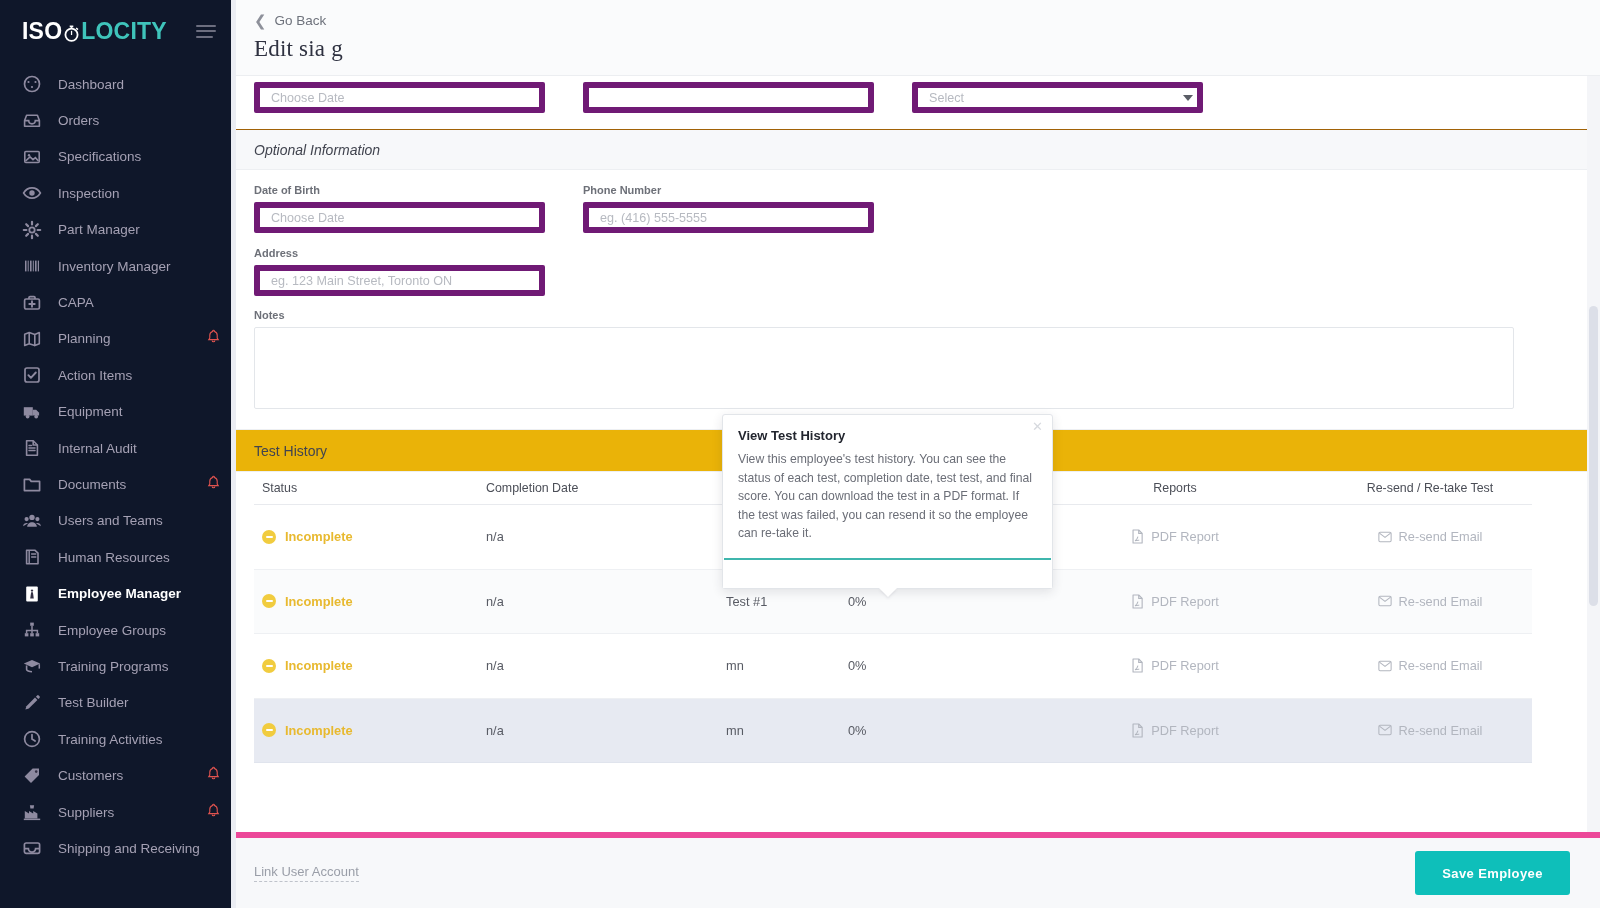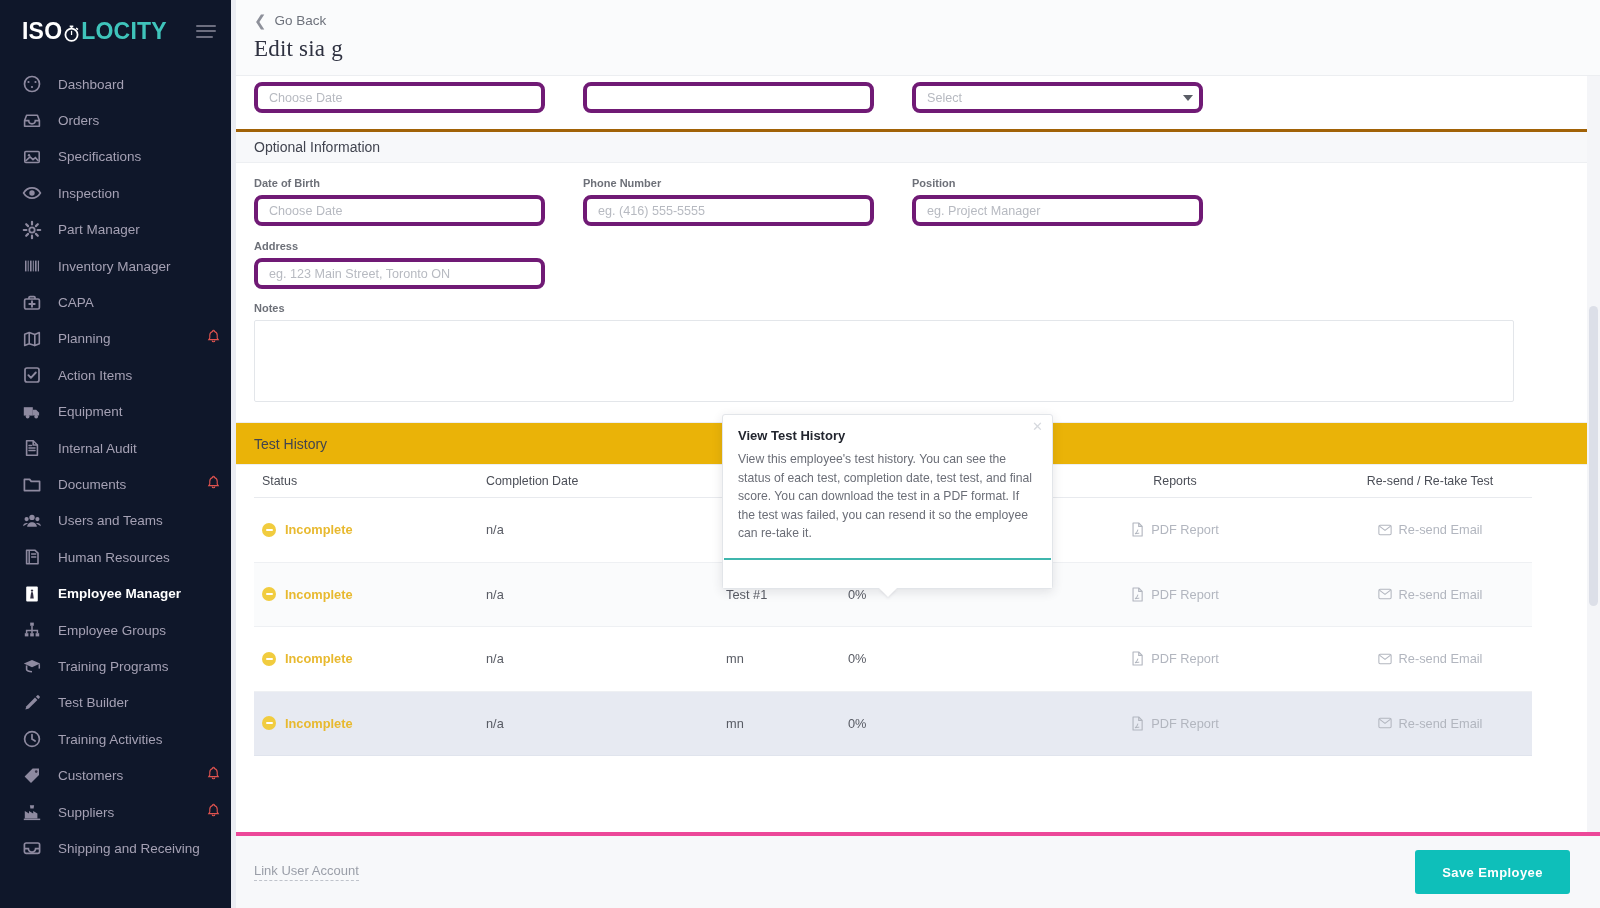"Choose Date" .finput { border: 4px solid #701a75 -> 6px solid #701a75; border-radius: 8px -> 2px }
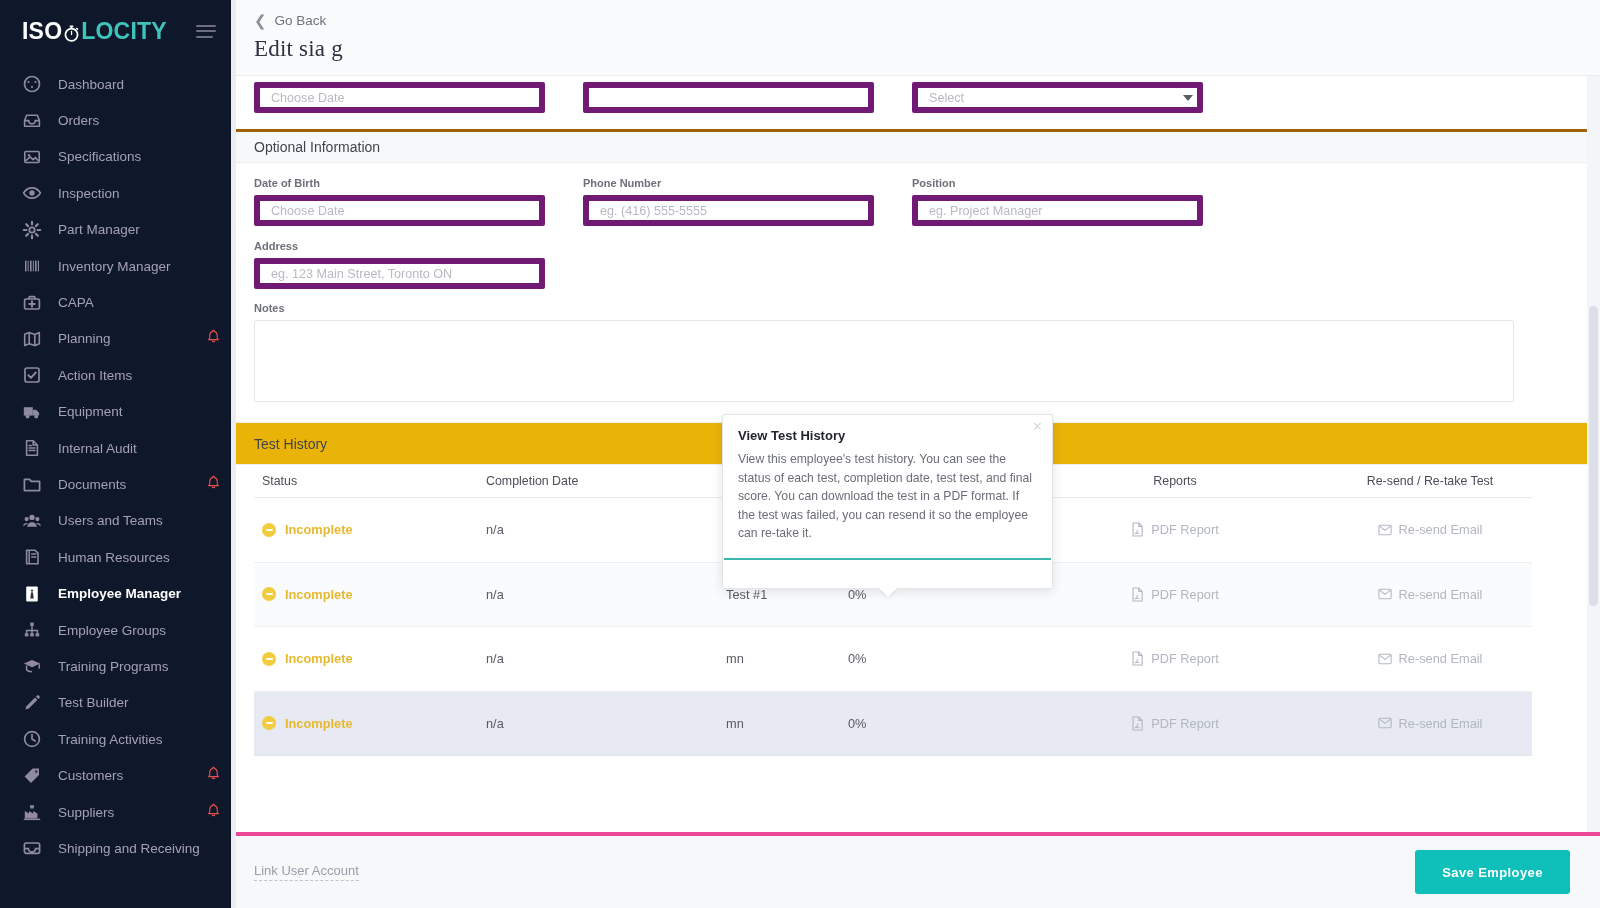"Optional Information" .section-band { border-top: 3px solid #a16207 -> 1px solid #a16207; font-style: none -> italic; height: 34px -> 41px }
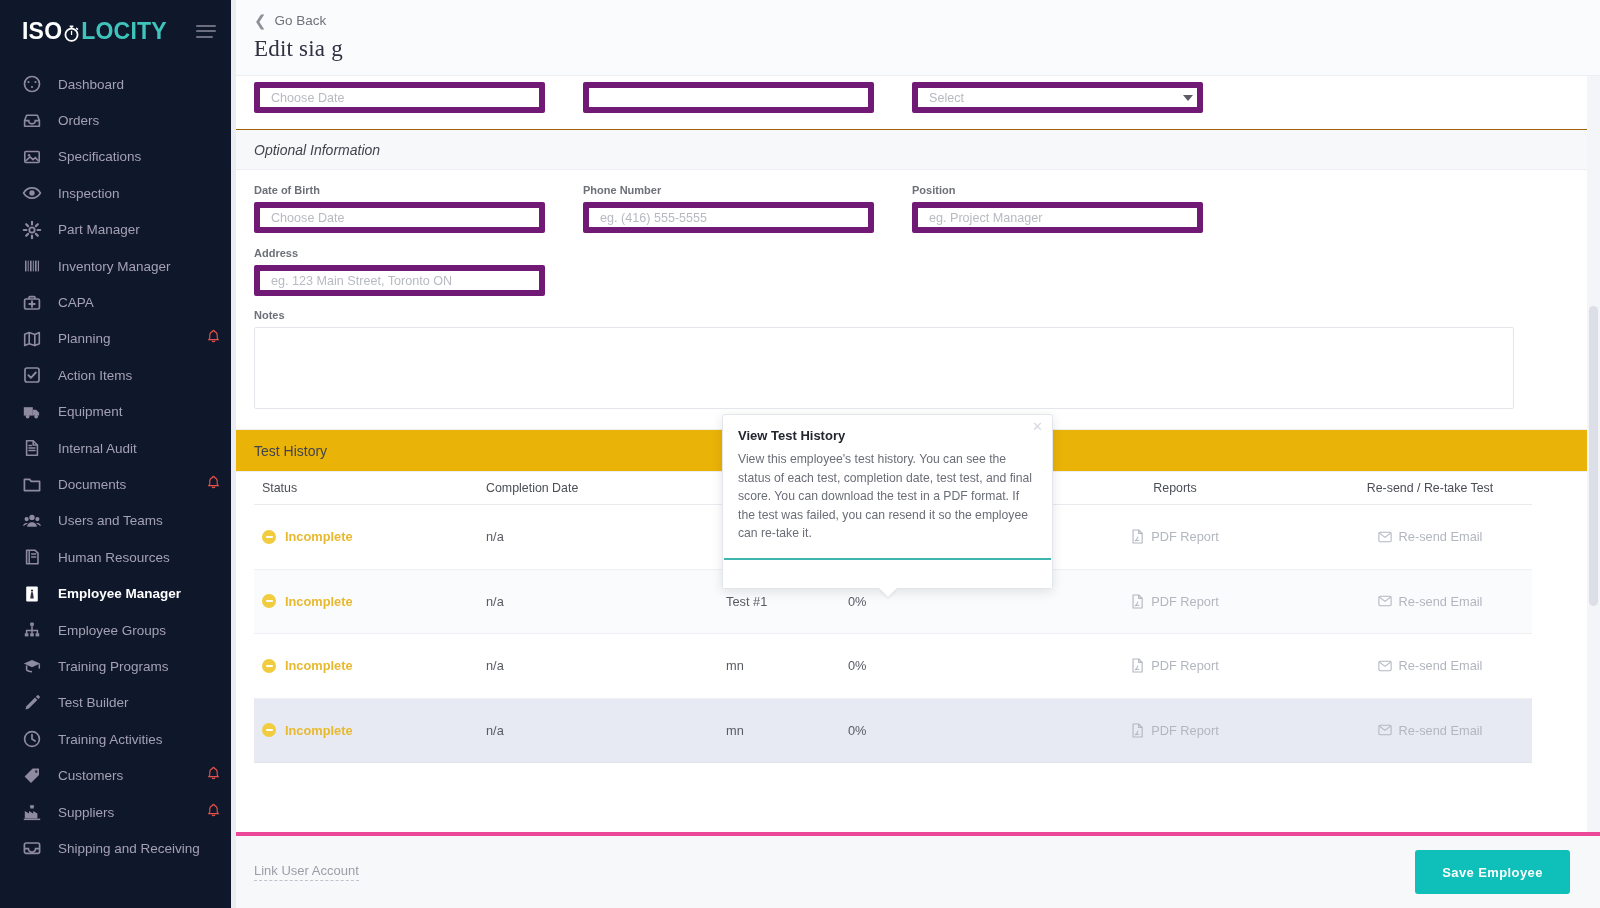"Position" div.fgroup { html: <div> <label>Position</label> <input> </div> -> none }
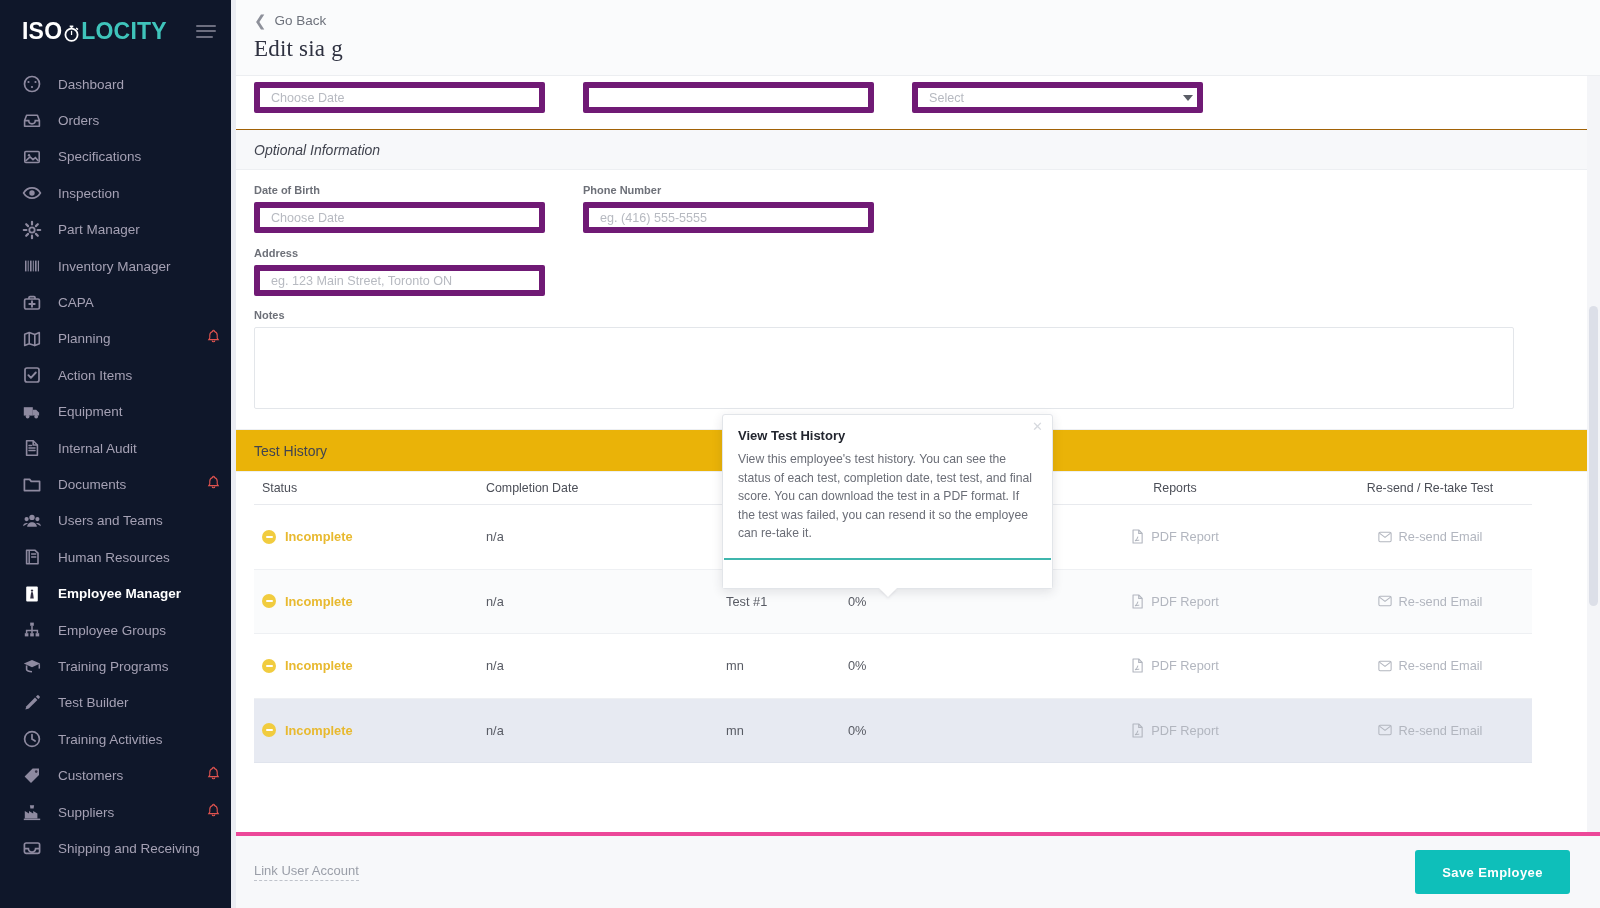"Link User Account" .footer { border-top: 4px solid #ec4899 -> 6px solid #ec4899 }
